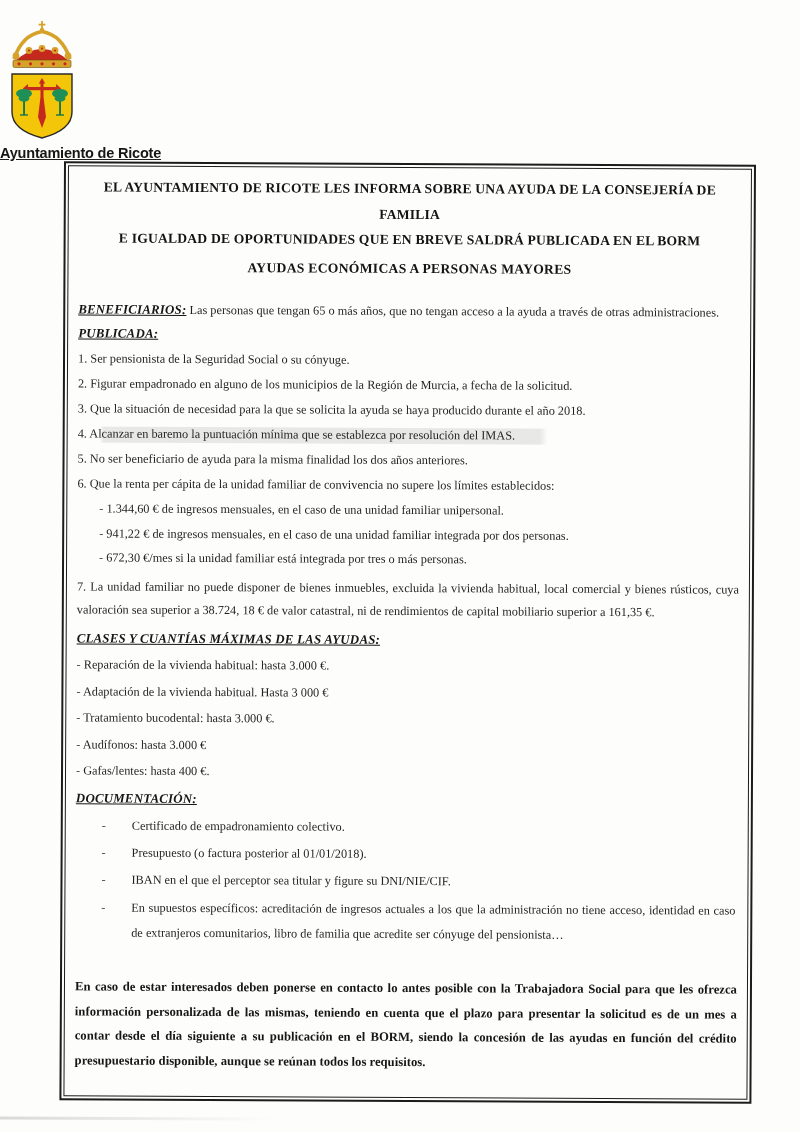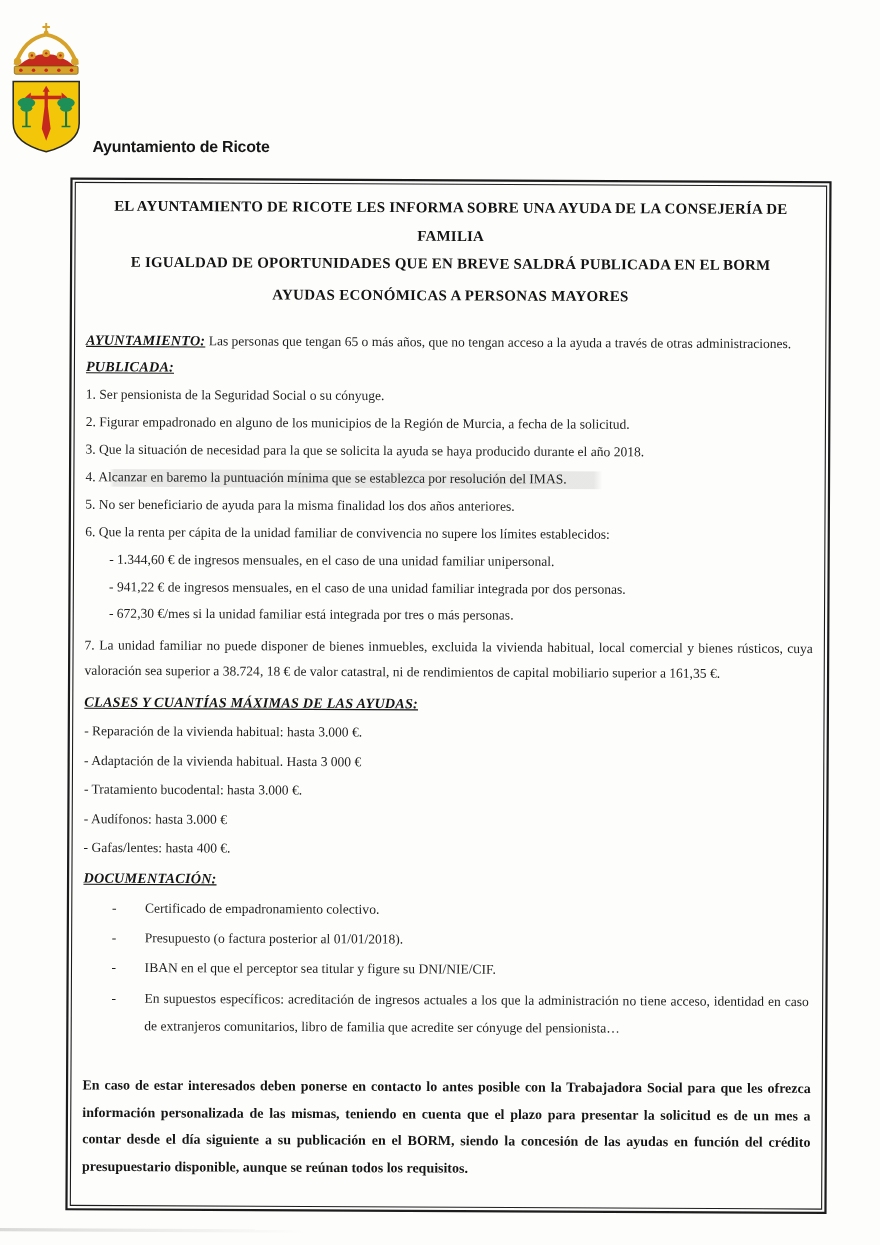"Ayuntamiento de Ricote" .crest-wrap { align-items: flex-end -> flex-start; flex-direction: row -> column; text-decoration: none -> underline }
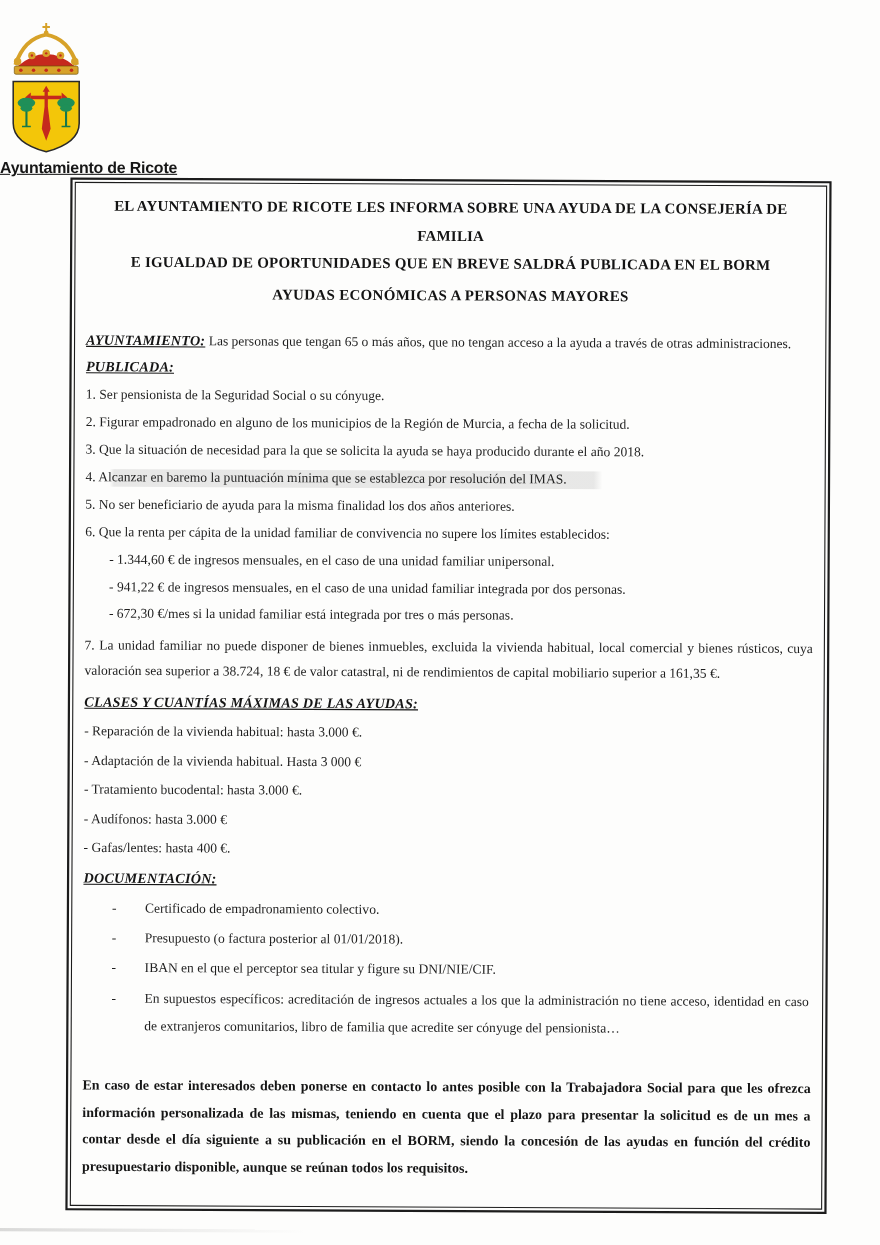"AYUNTAMIENTO:" span.section-label { text: AYUNTAMIENTO -> BENEFICIARIOS }
